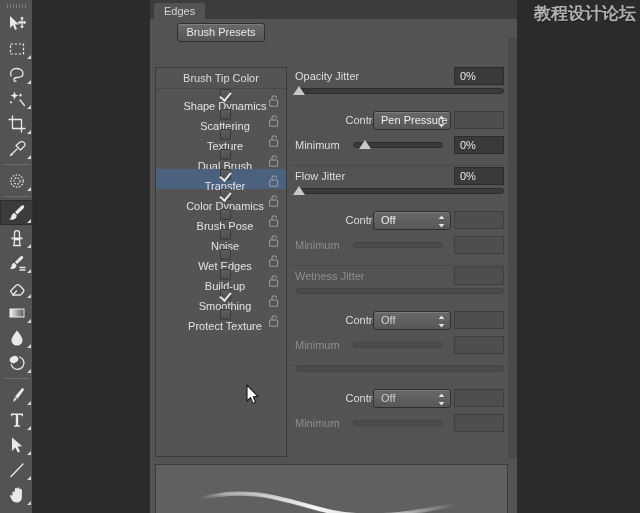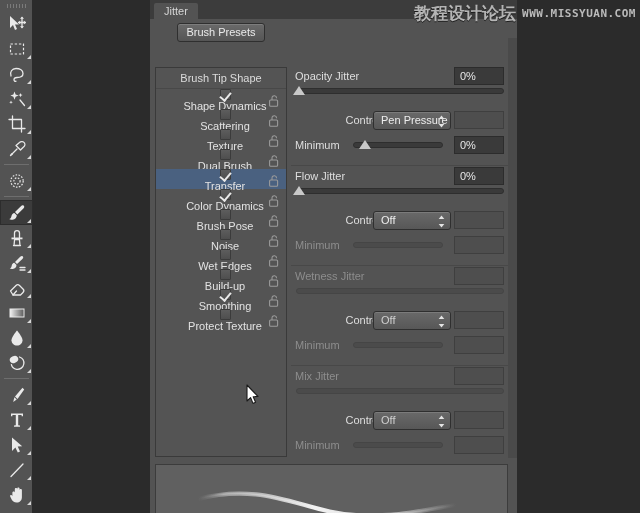"Jitter" div.tab { text: Jitter -> Edges }
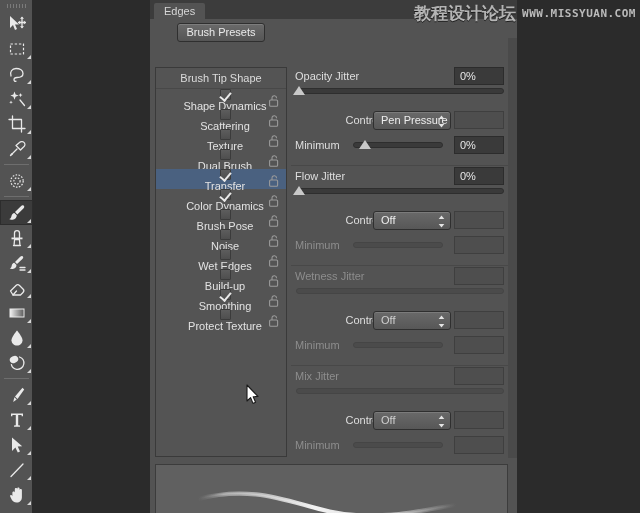"WWW.MISSYUAN.COM" span.en { html: <span>WWW.MISSYUAN.COM</span> -> none }
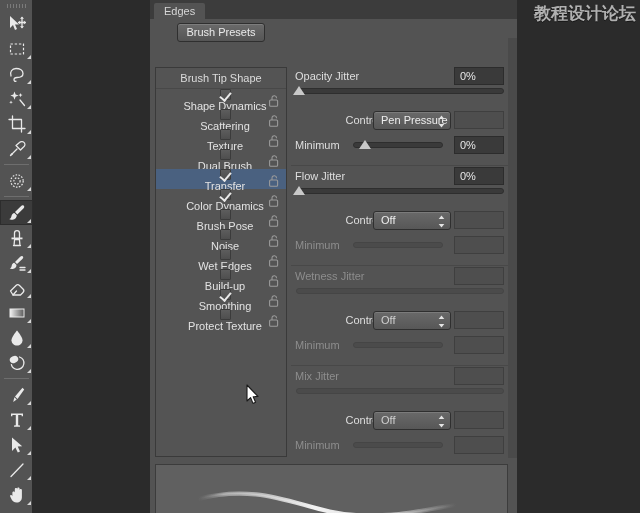"Brush Tip Shape" div.optlist-head { text: Shape -> Color }
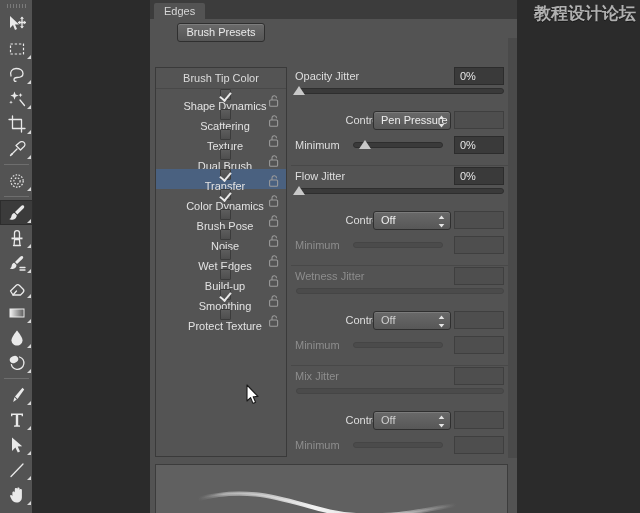"Mix Jitter" div.row { html: <div> <span>Mix Jitter</span> <span></span> </div> -> none }
